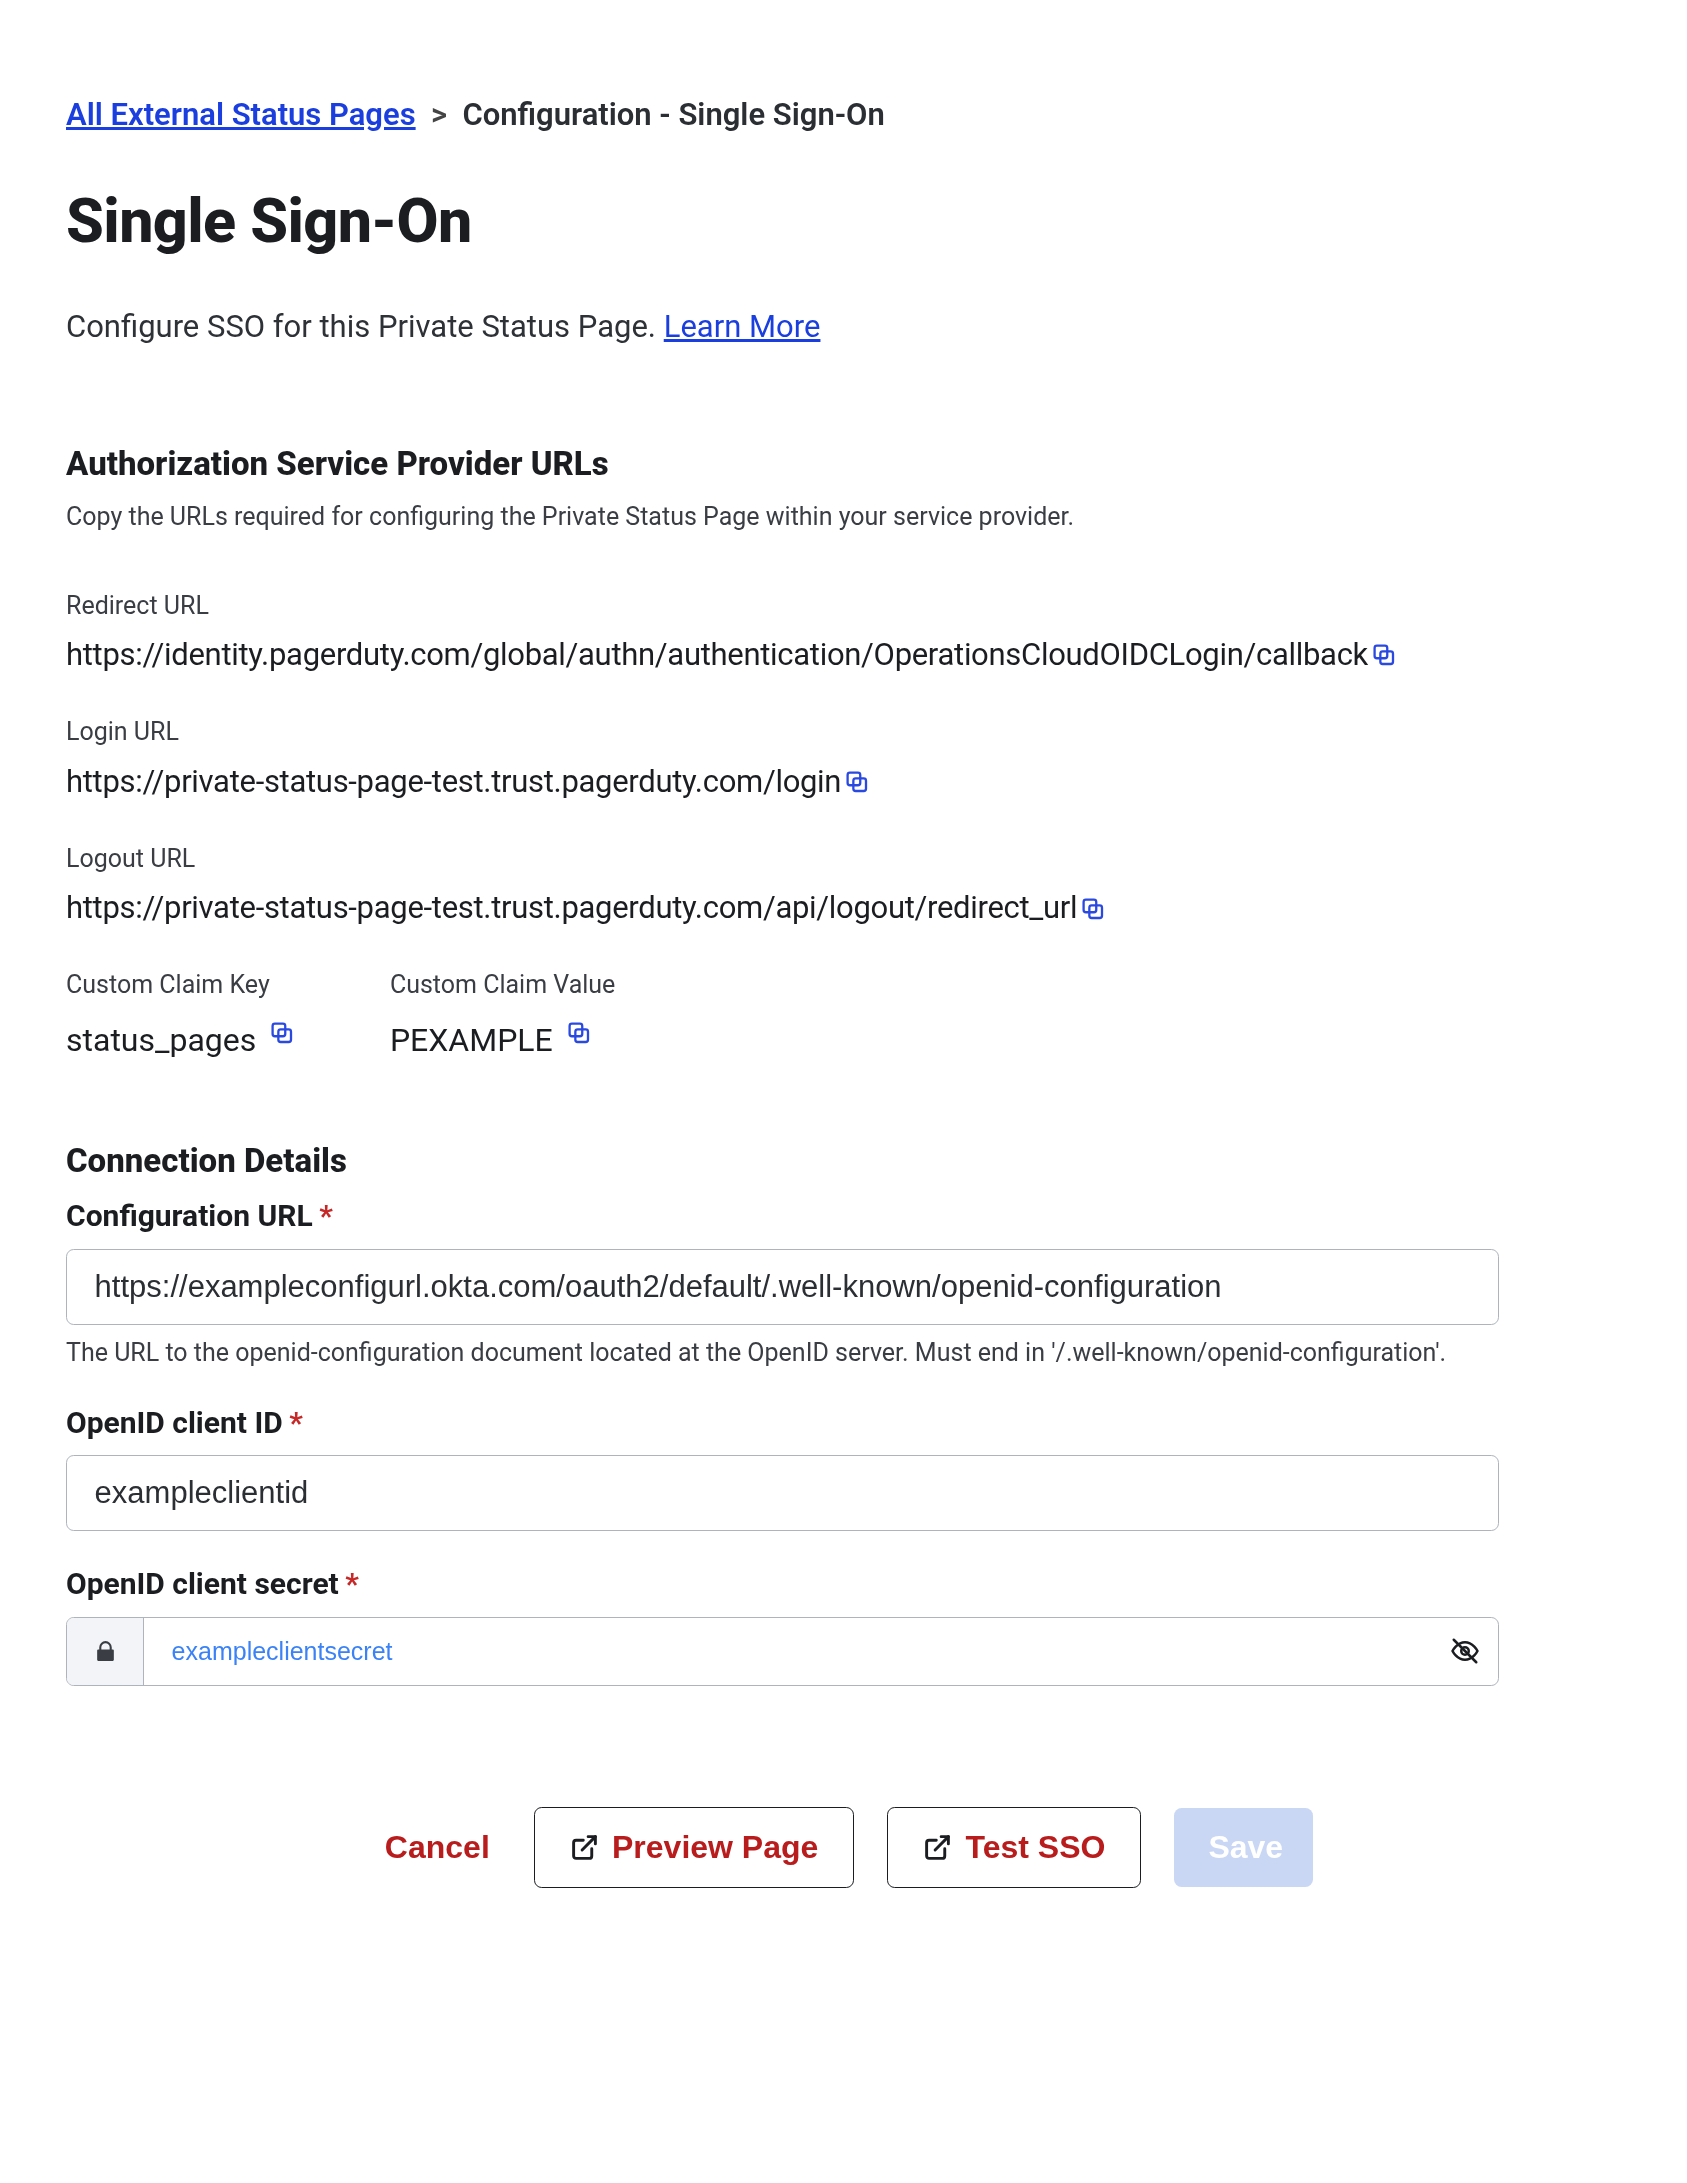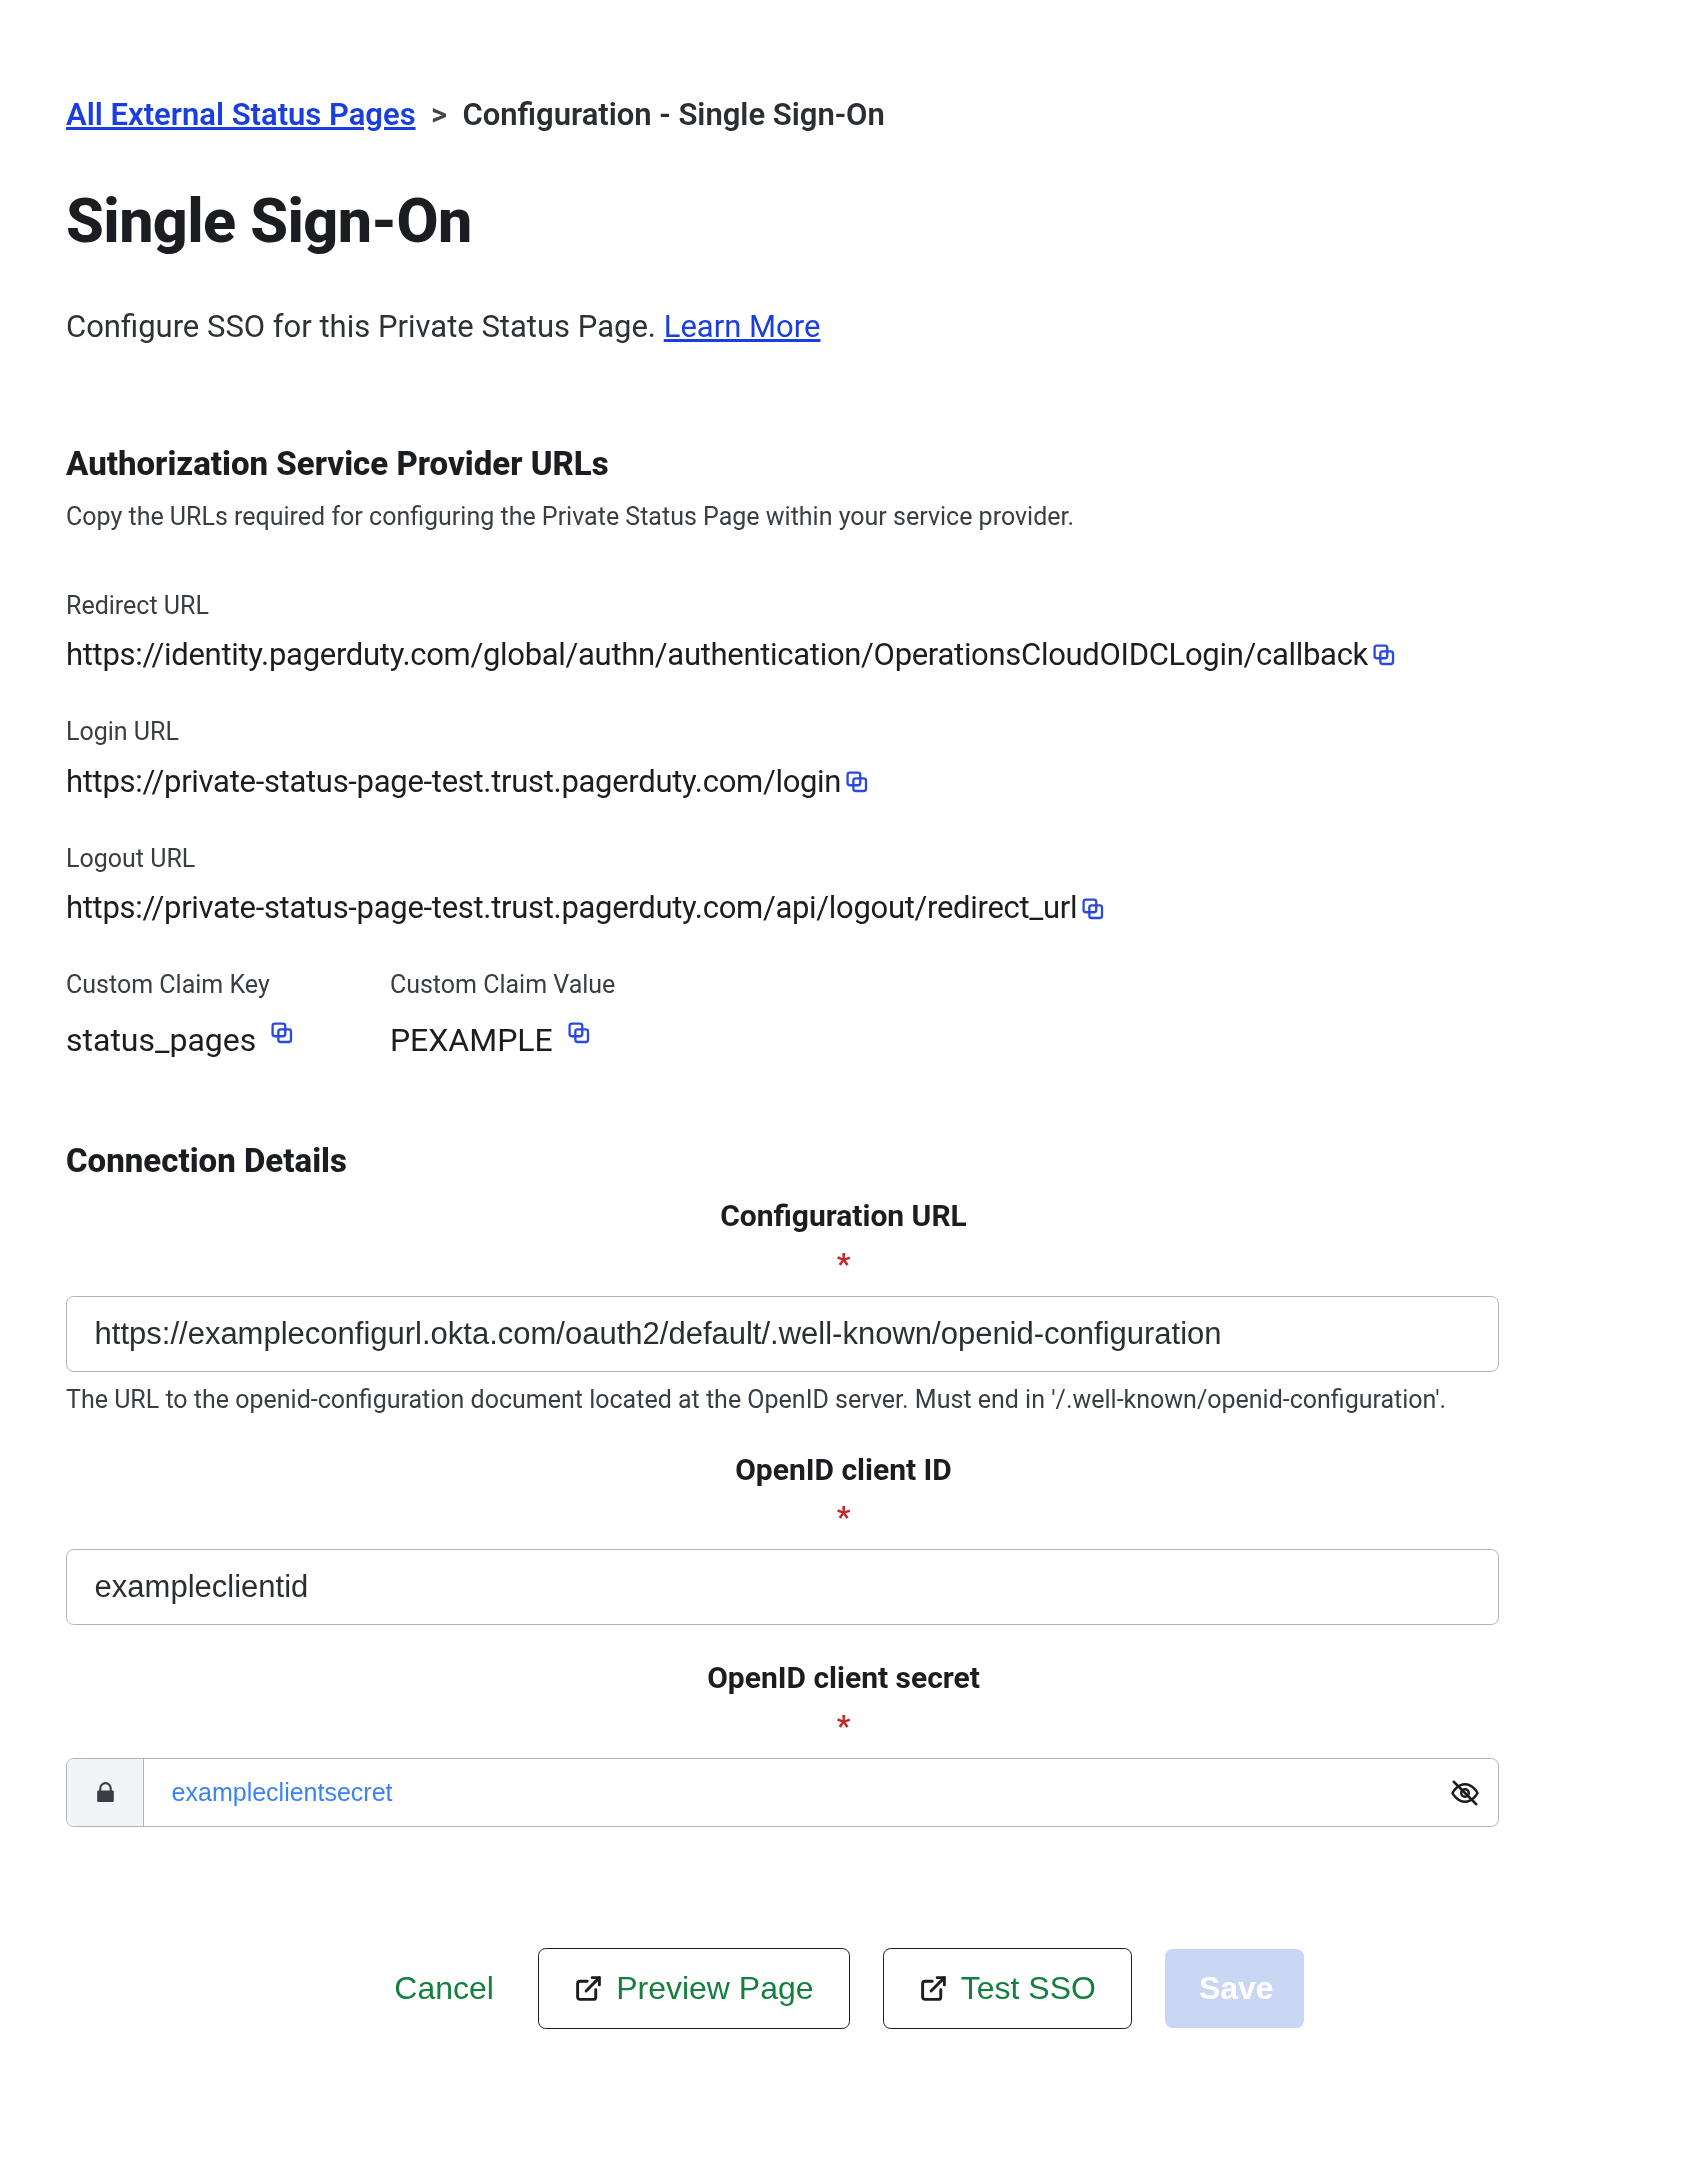"Configuration URL" .field-label { flex-direction: column -> none }
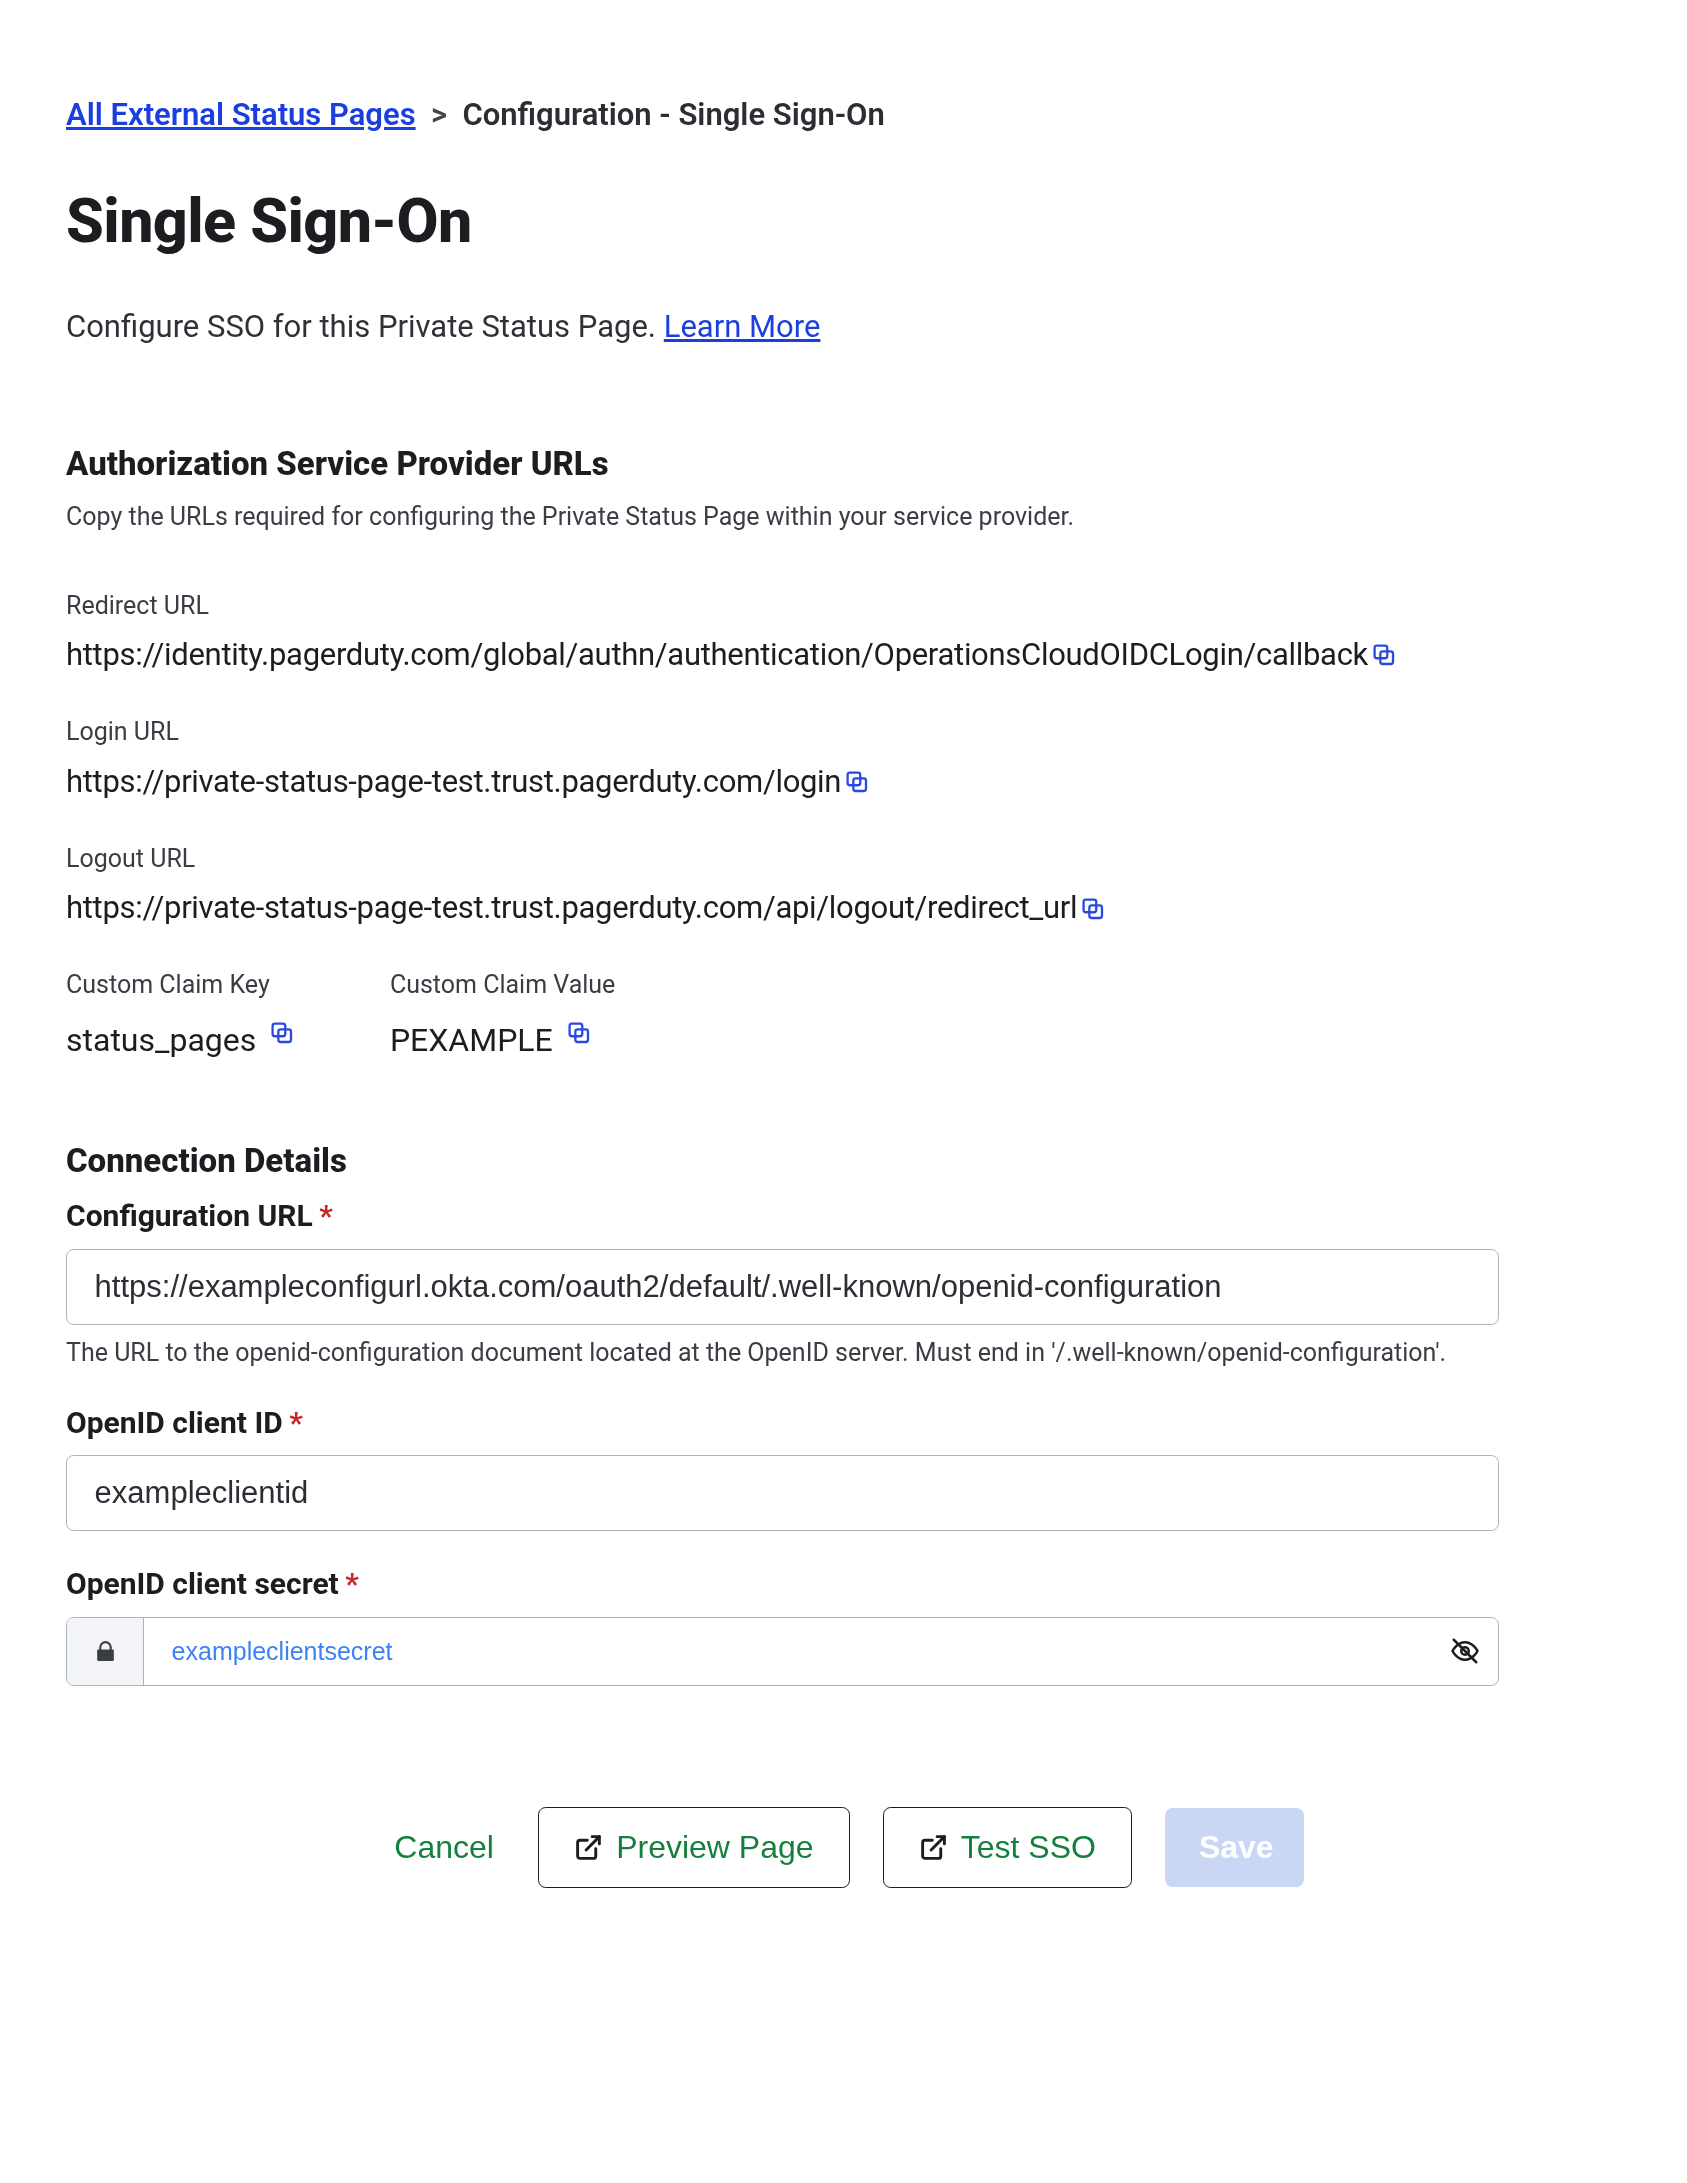"Cancel" .btn { color: #15803d -> #b91c1c; font-weight: 400 -> 700 }
